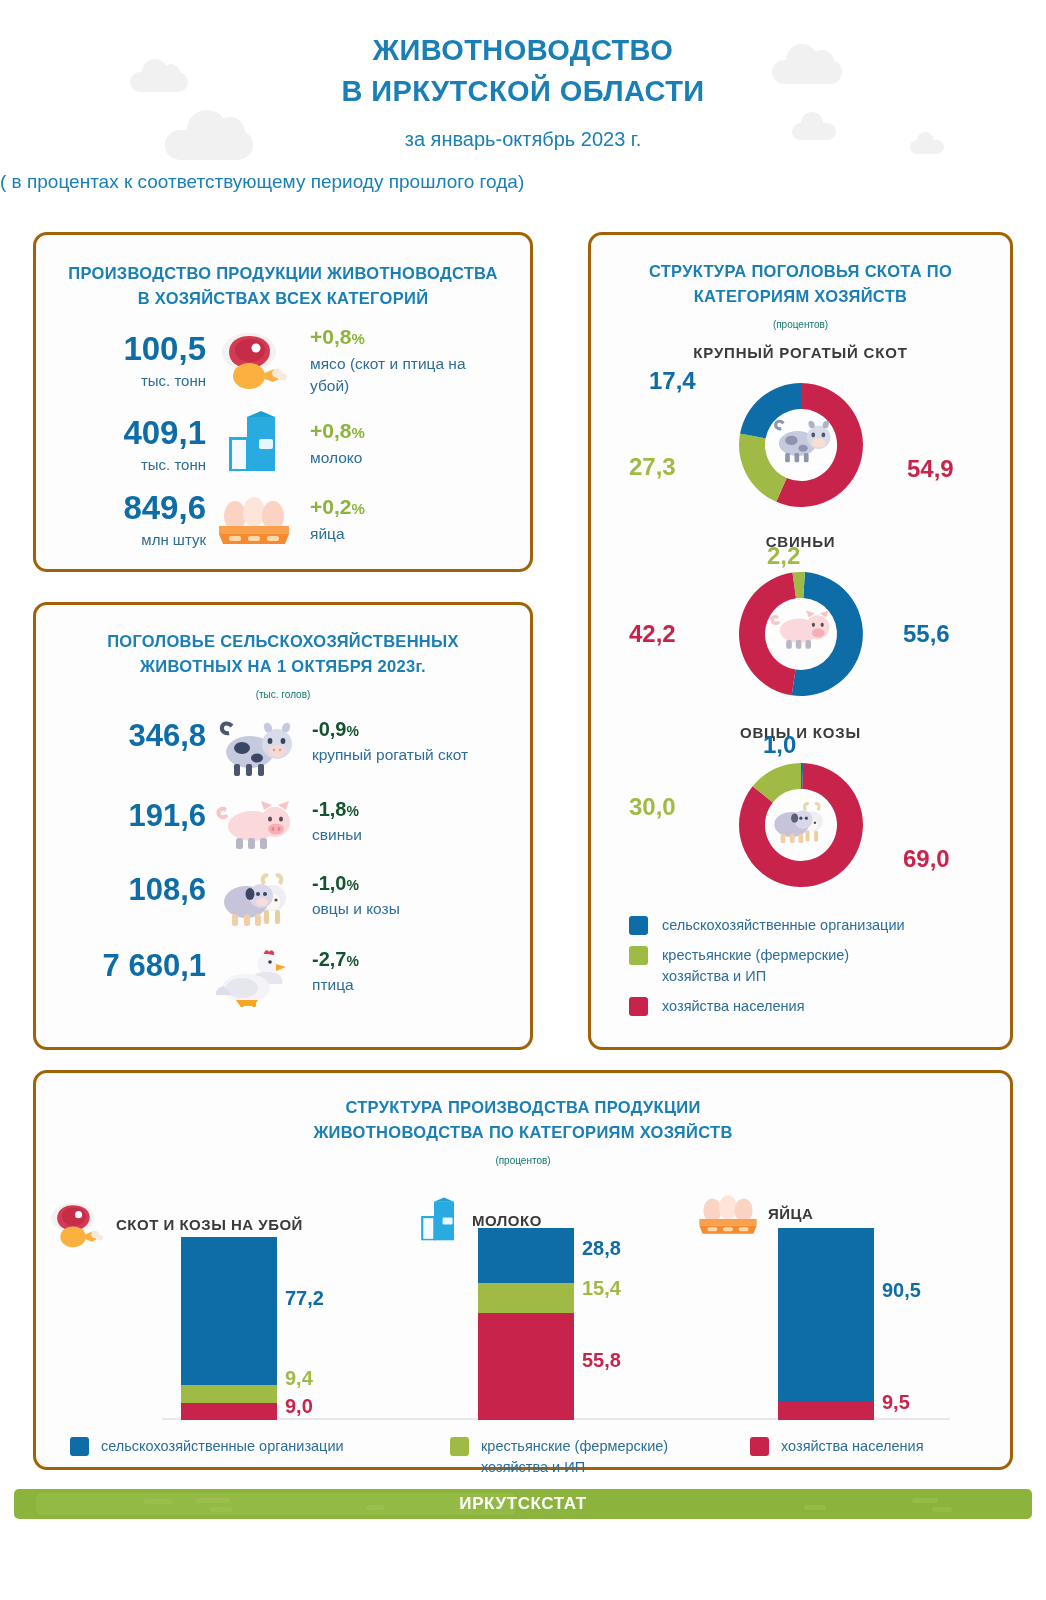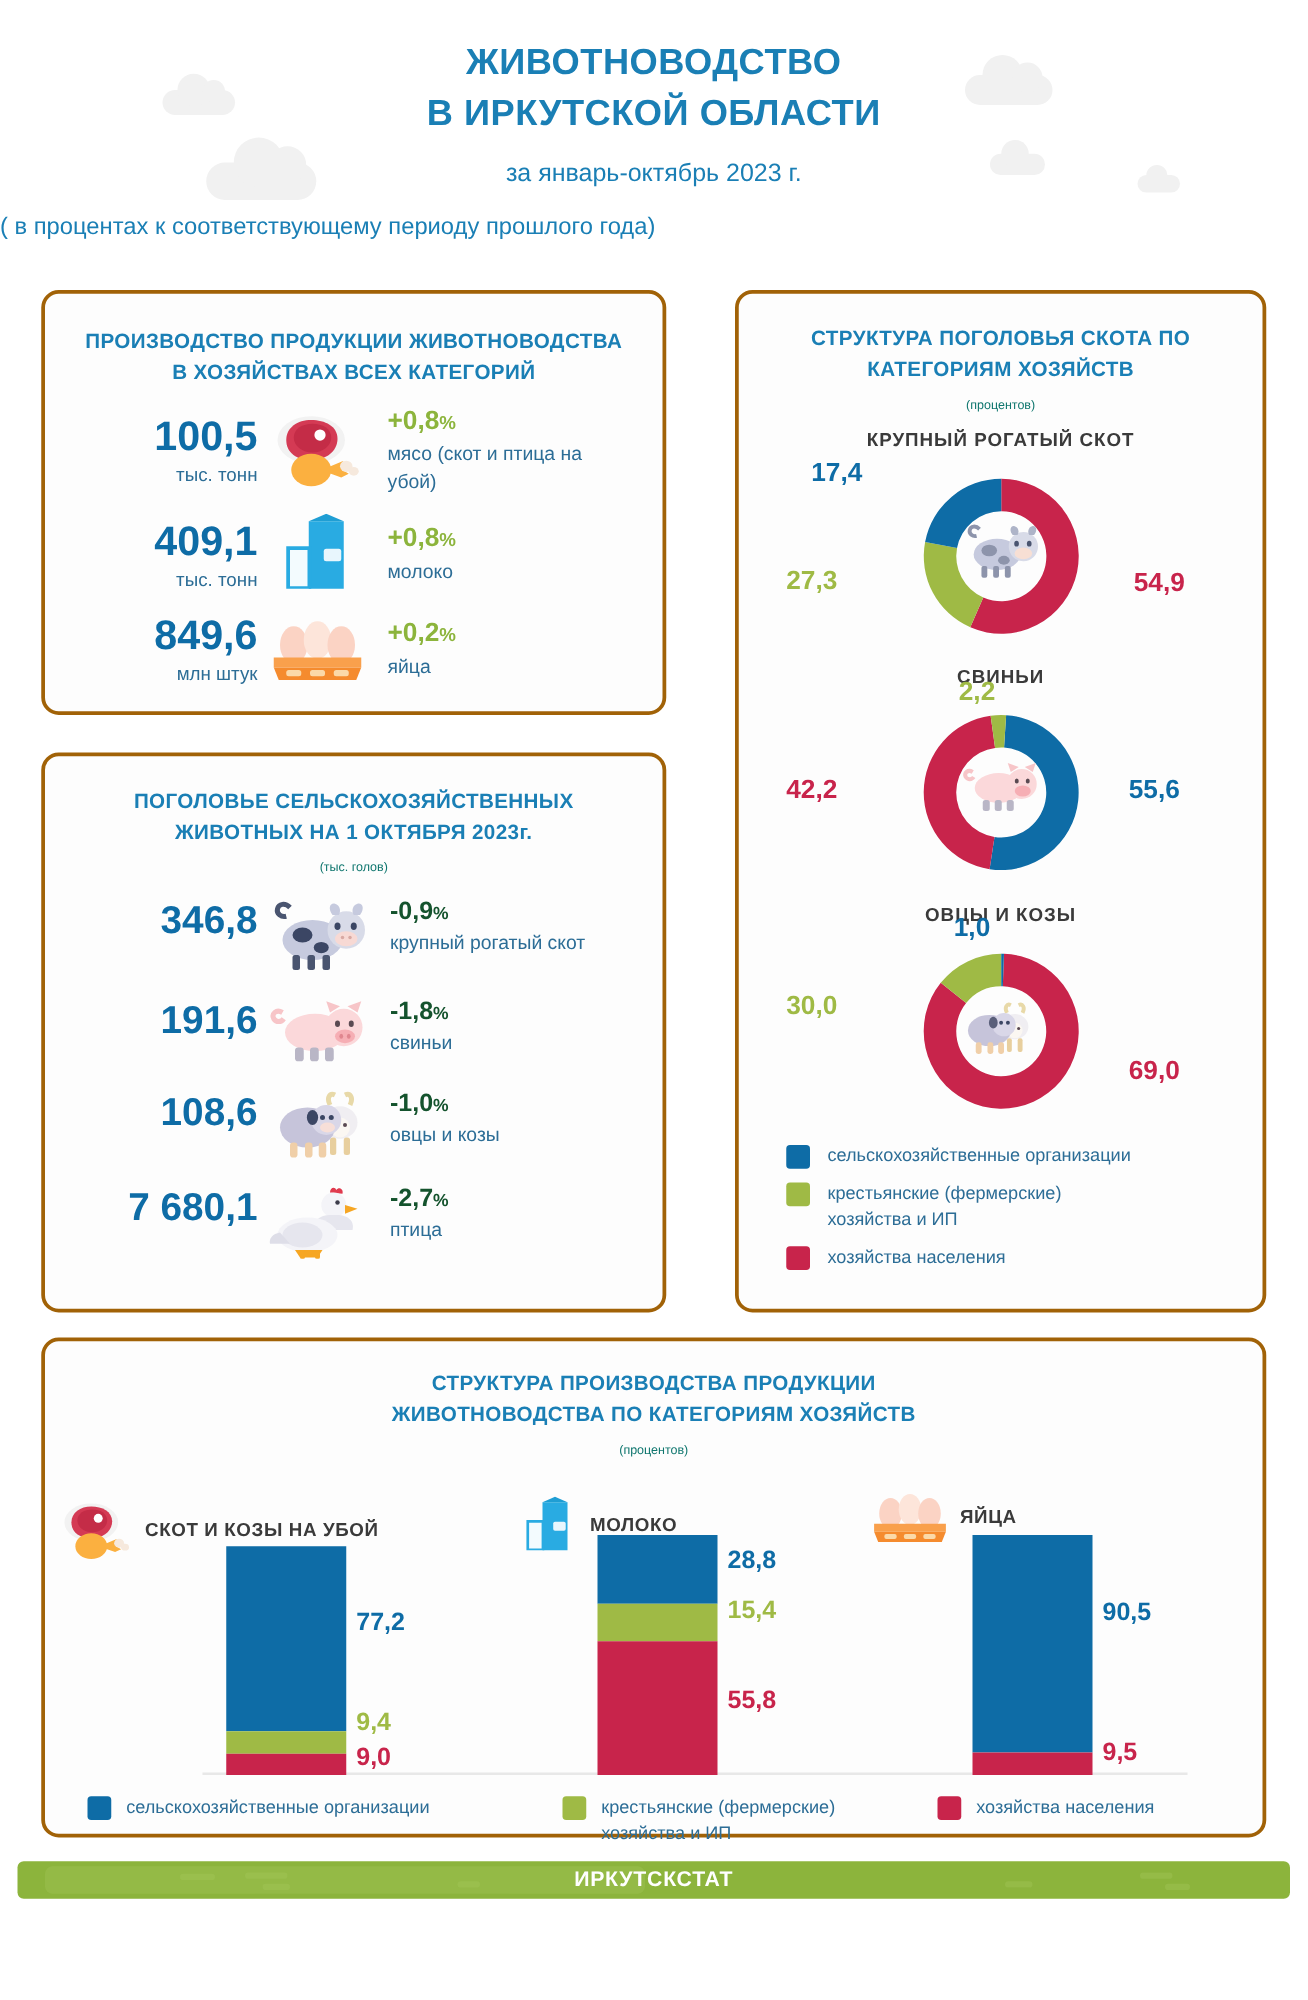"17,4" .dlab { font-size: 21px -> 24px }
